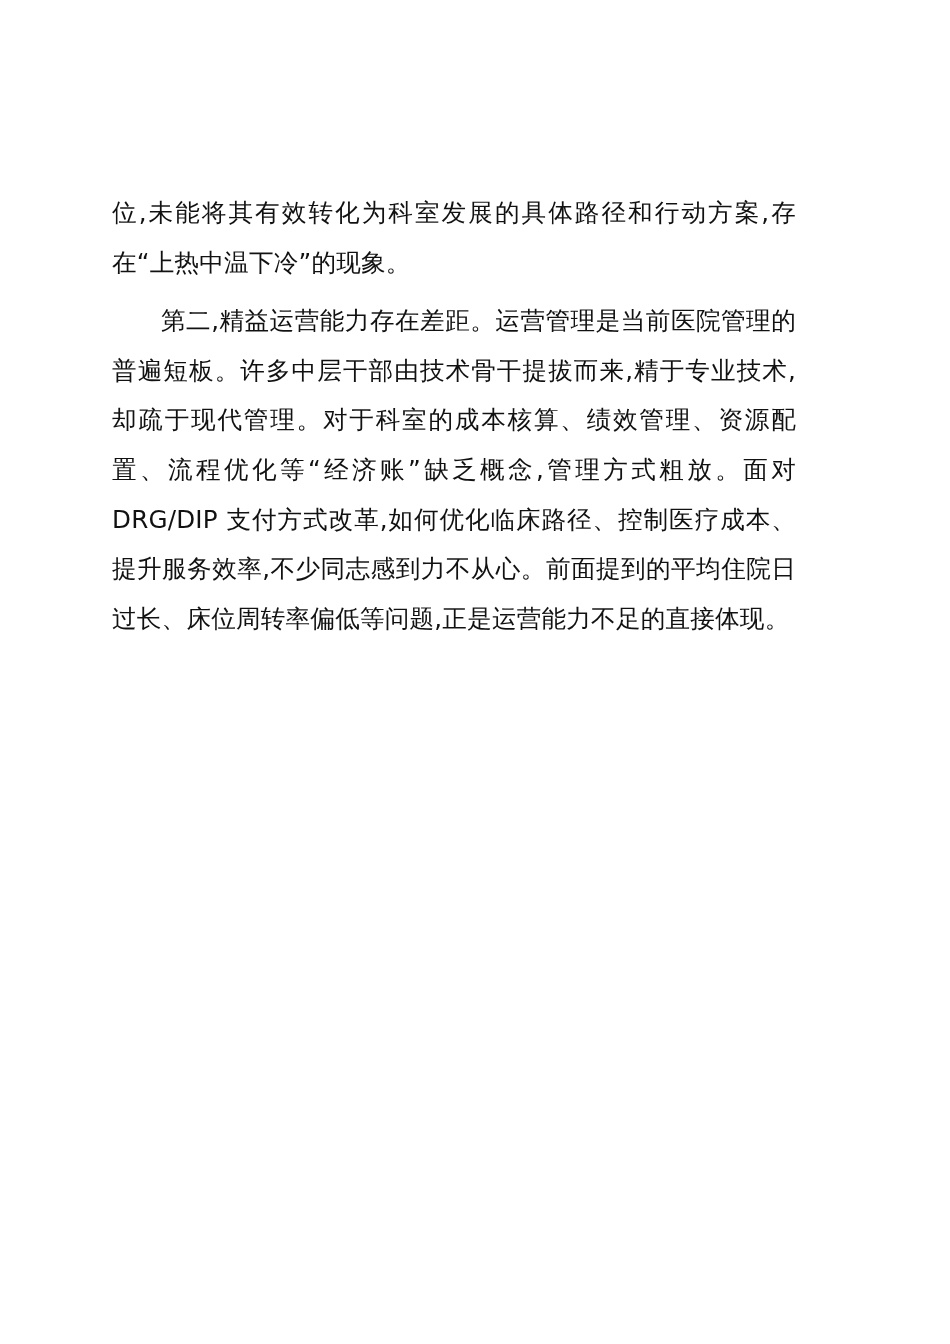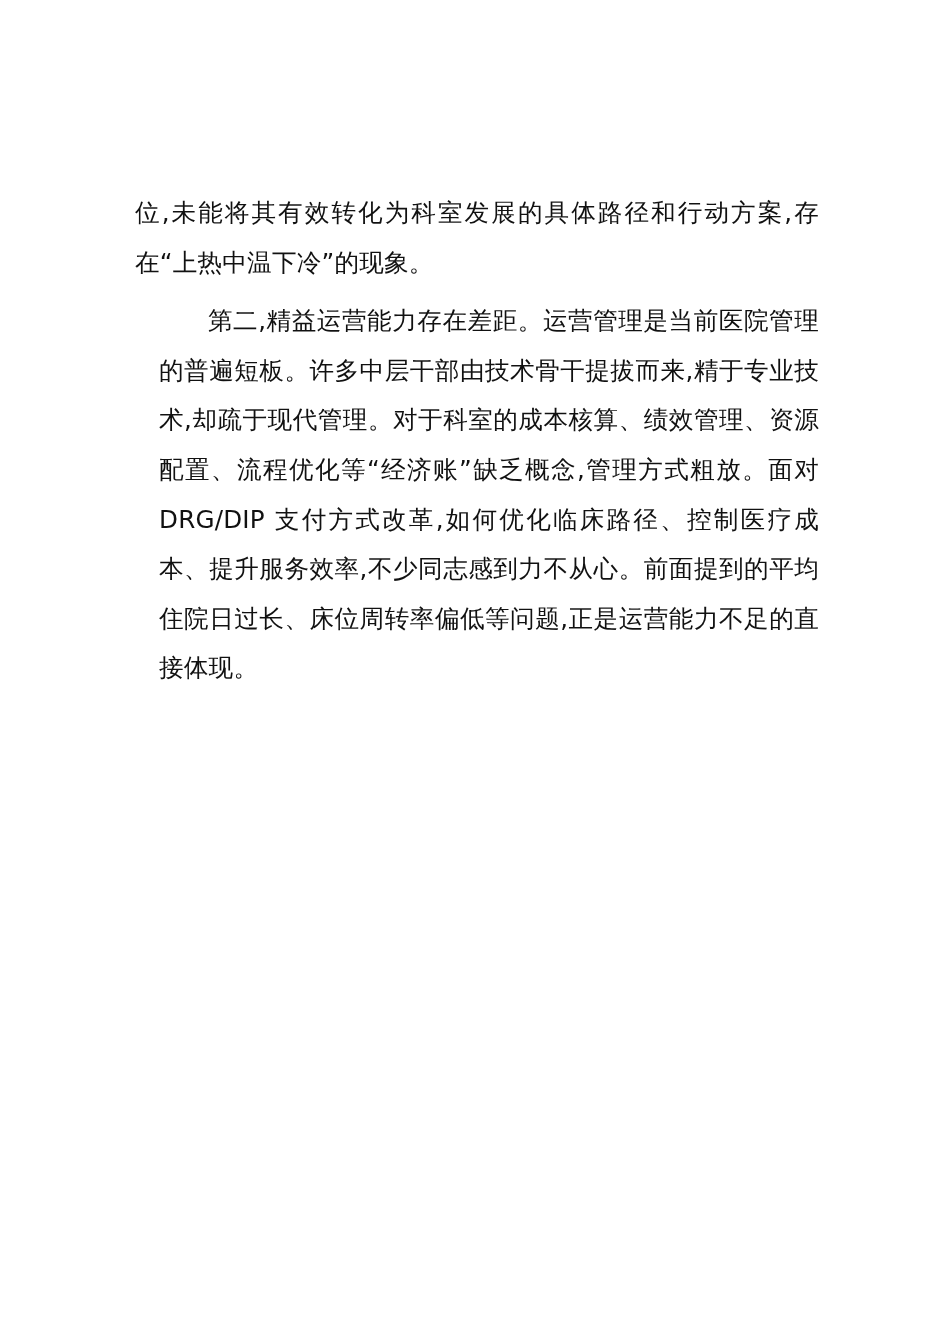"位,未能将其有效转化为科室发展的具体路径和行动方案,存在“上热中温下冷”的现象。" .page { left: 135px -> 112px }
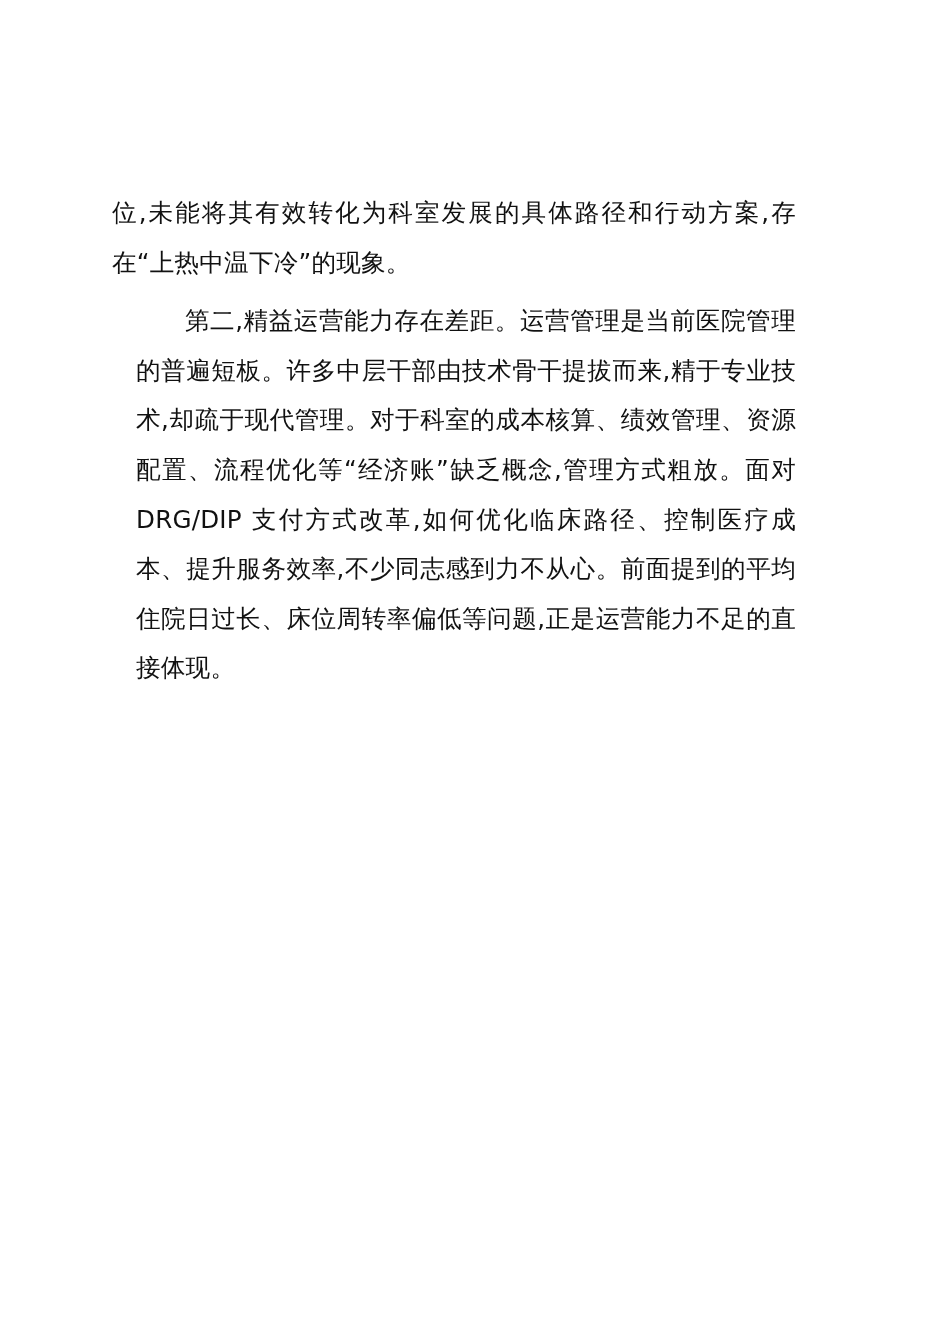"第二,精益运营能力存在差距。运营管理是当前医院管理的普遍短板。许多中层干部由技术" .para.indent { margin-left: 24px -> none }
